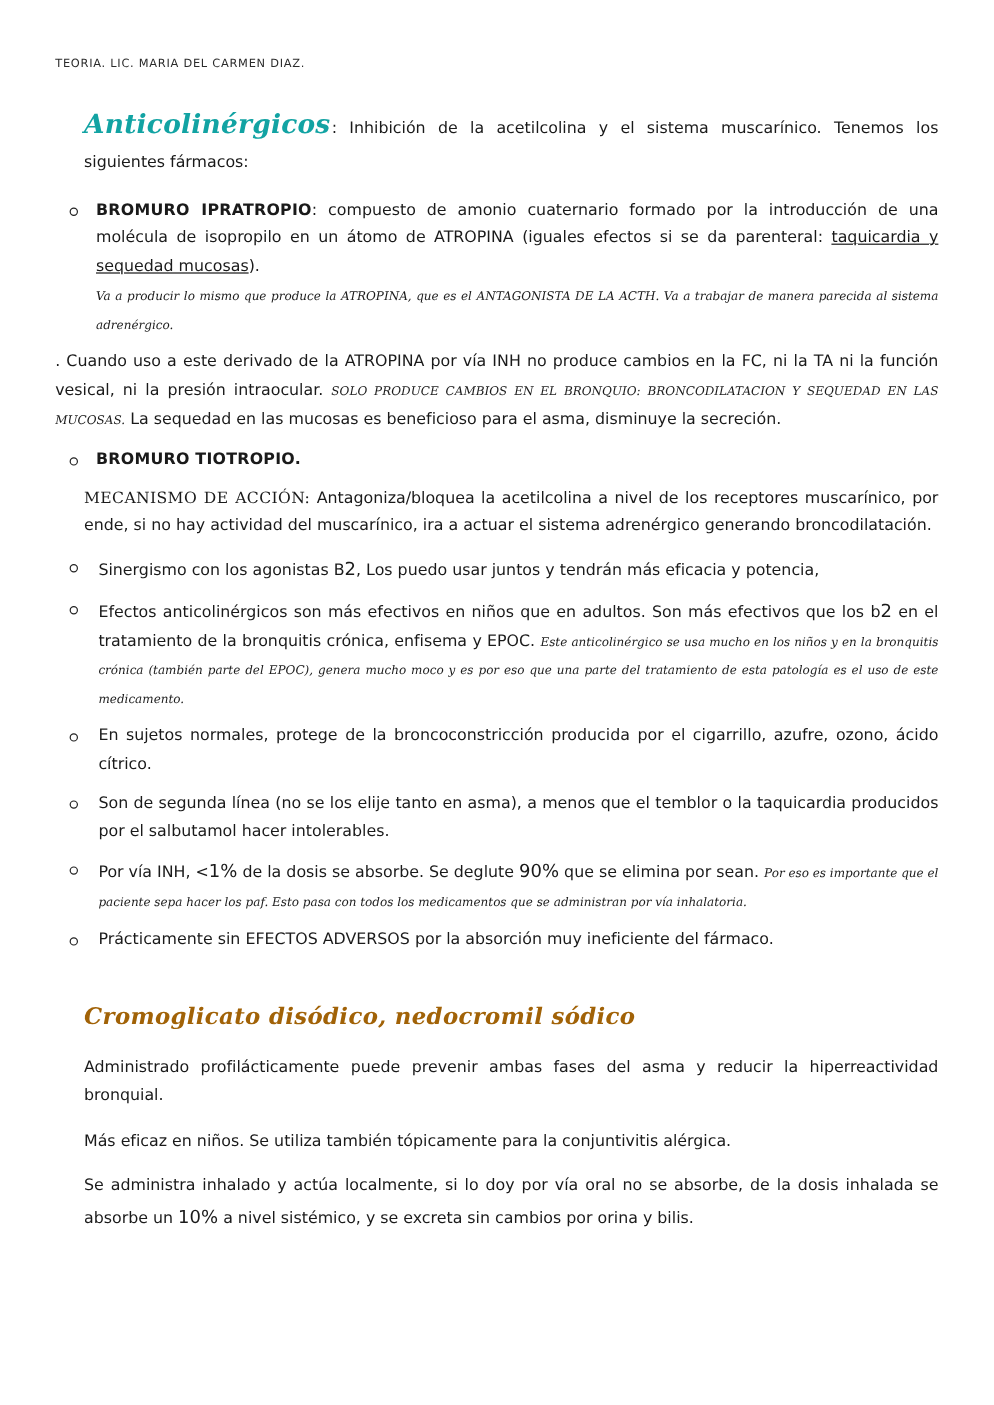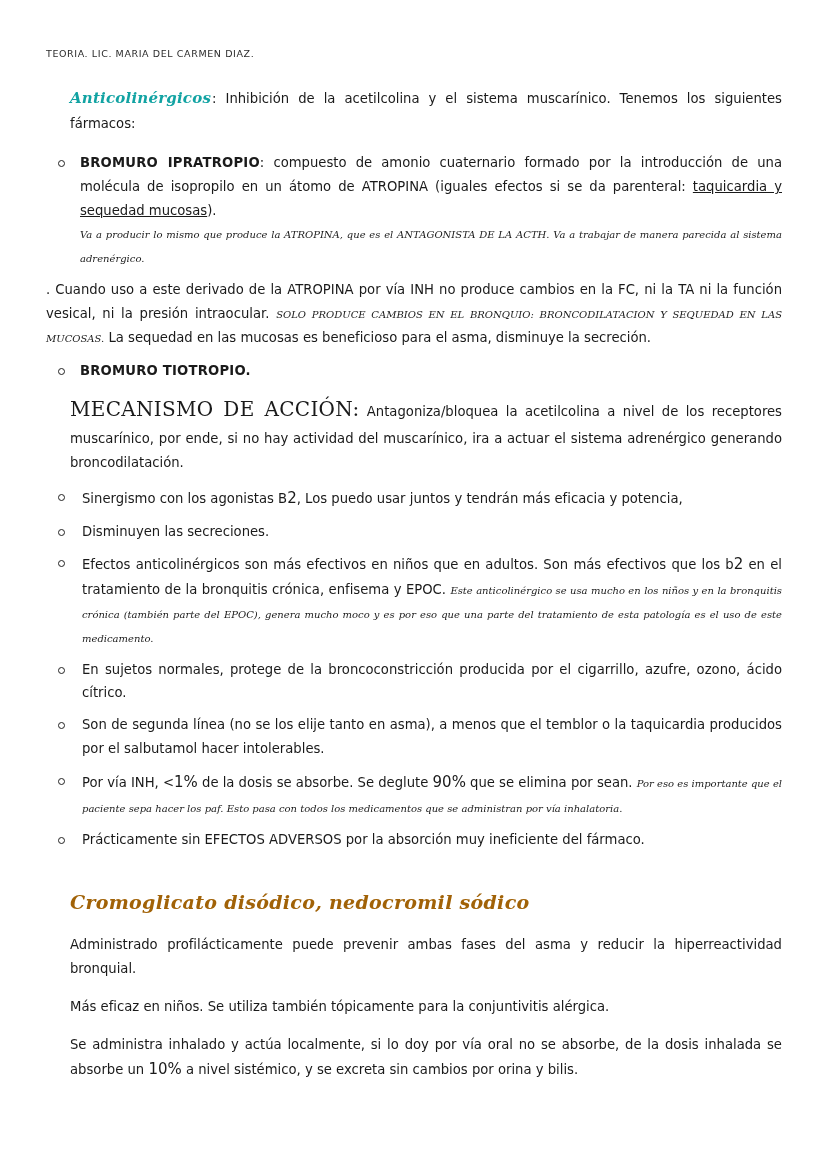"Anticolinérgicos" .teal-head { font-size: 15px -> 22px }
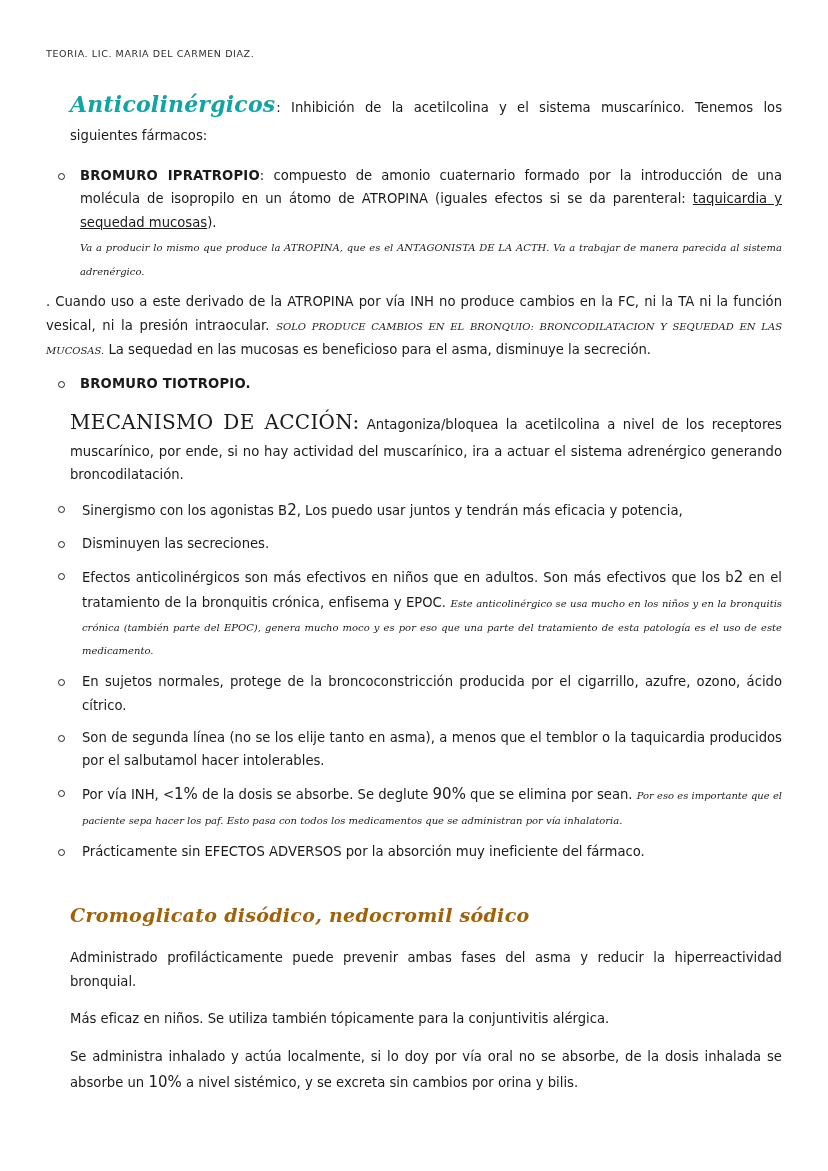"MECANISMO DE ACCIÓN:" .mech .caps-head { font-size: 20px -> 13px }
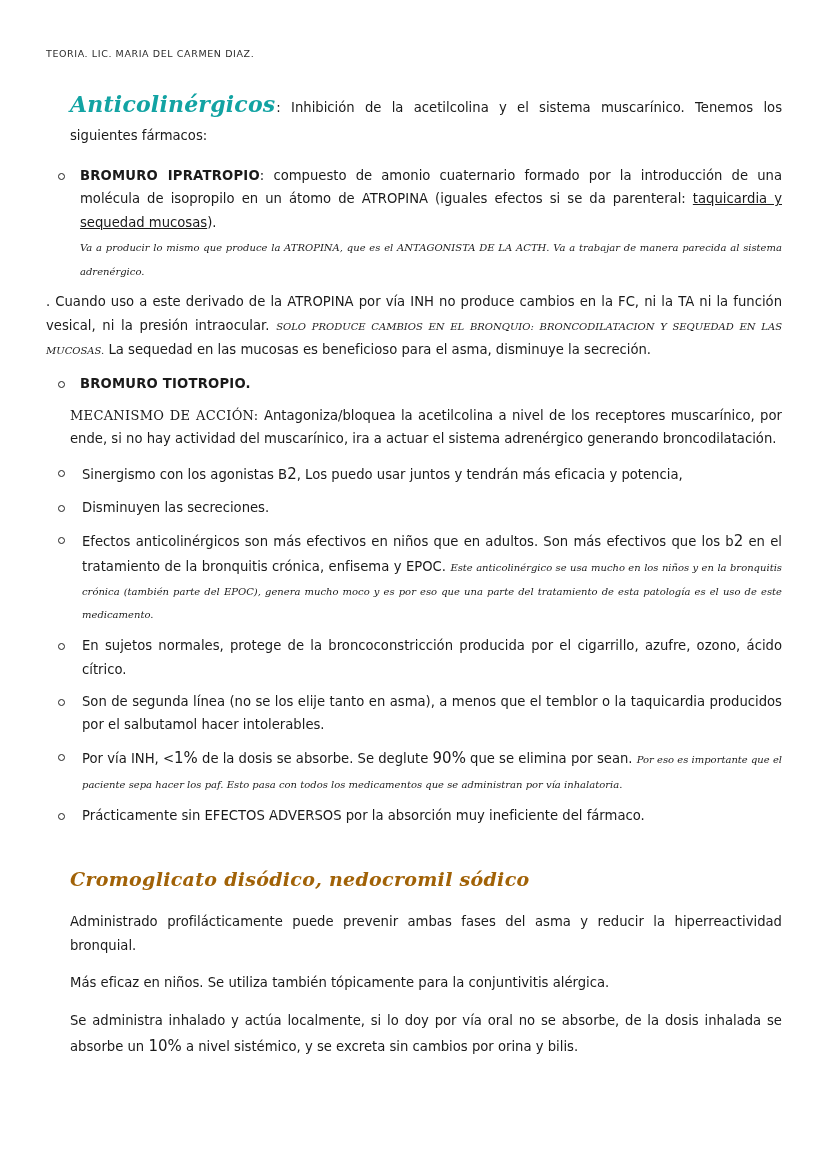"Disminuyen las secreciones." li { html: <li> <span>Disminuyen las secreciones.</span> </li> -> none }
